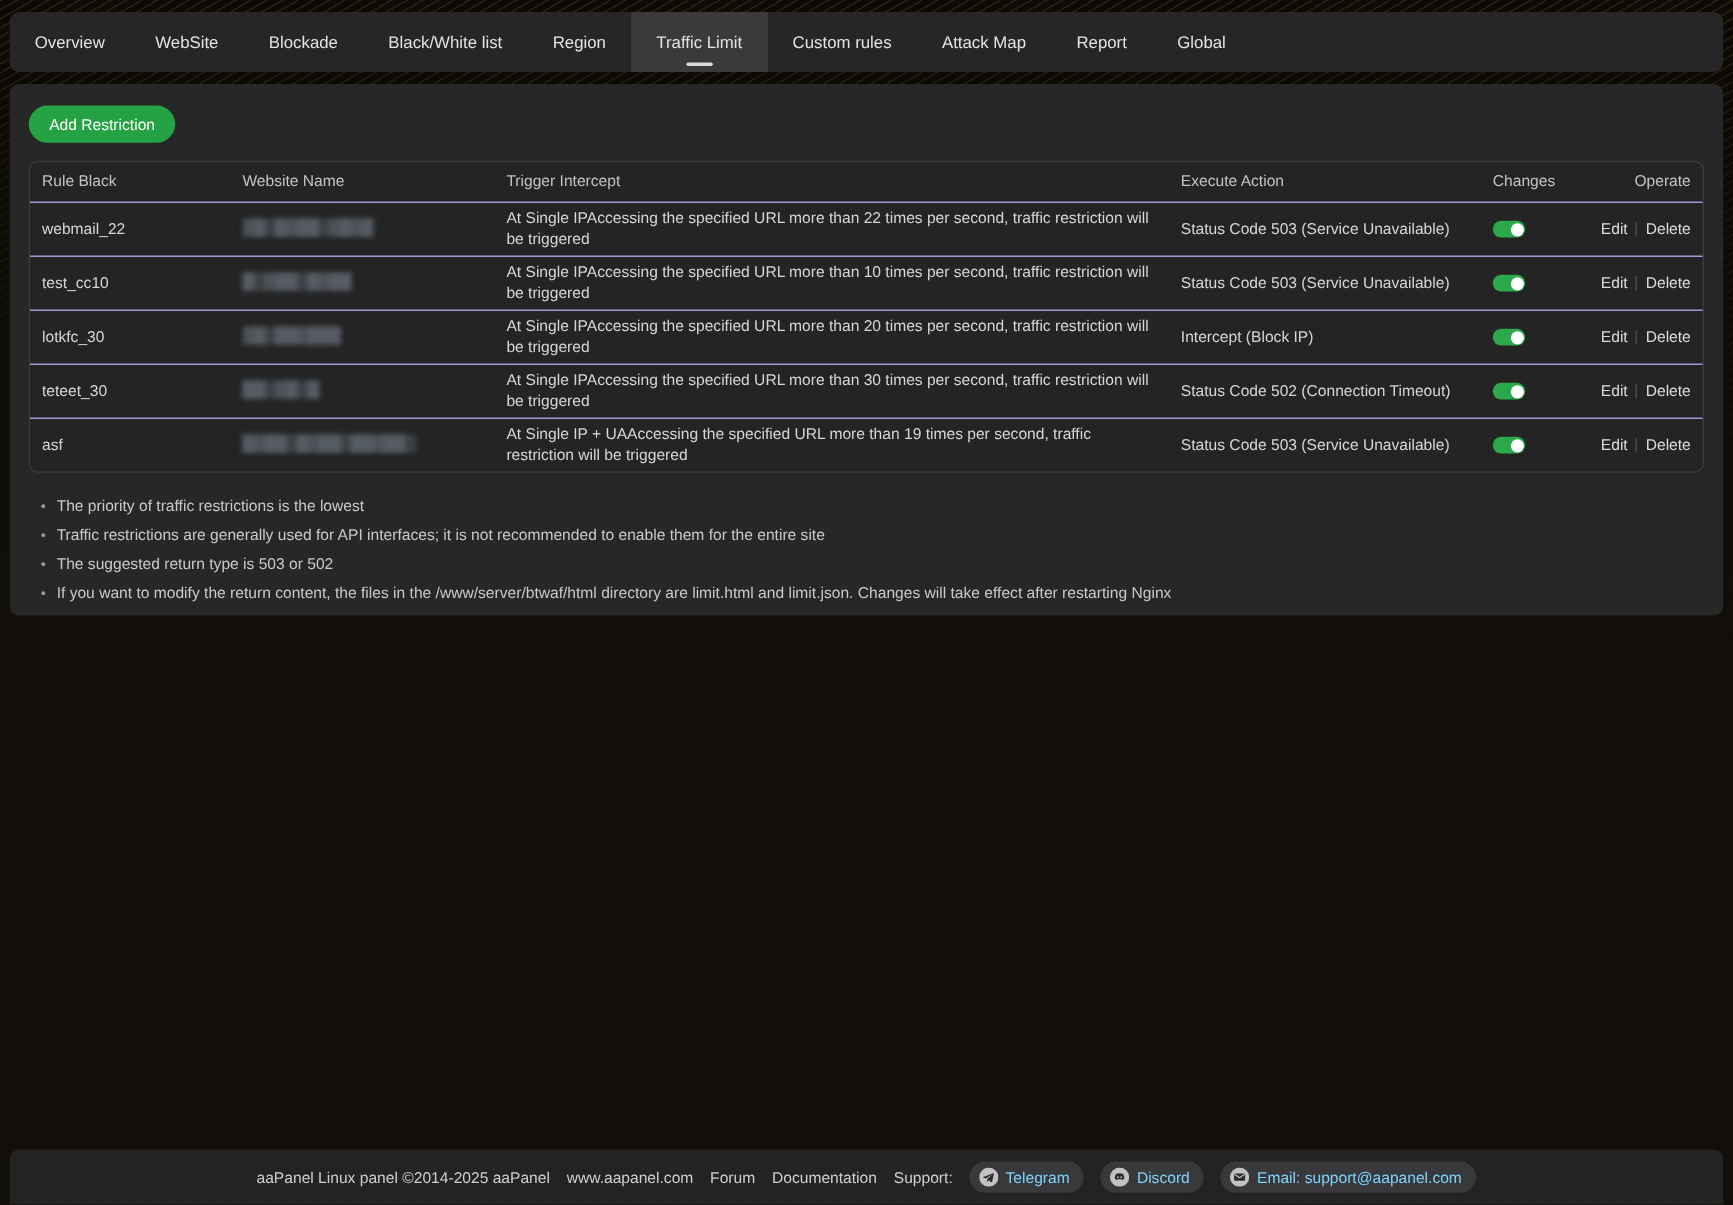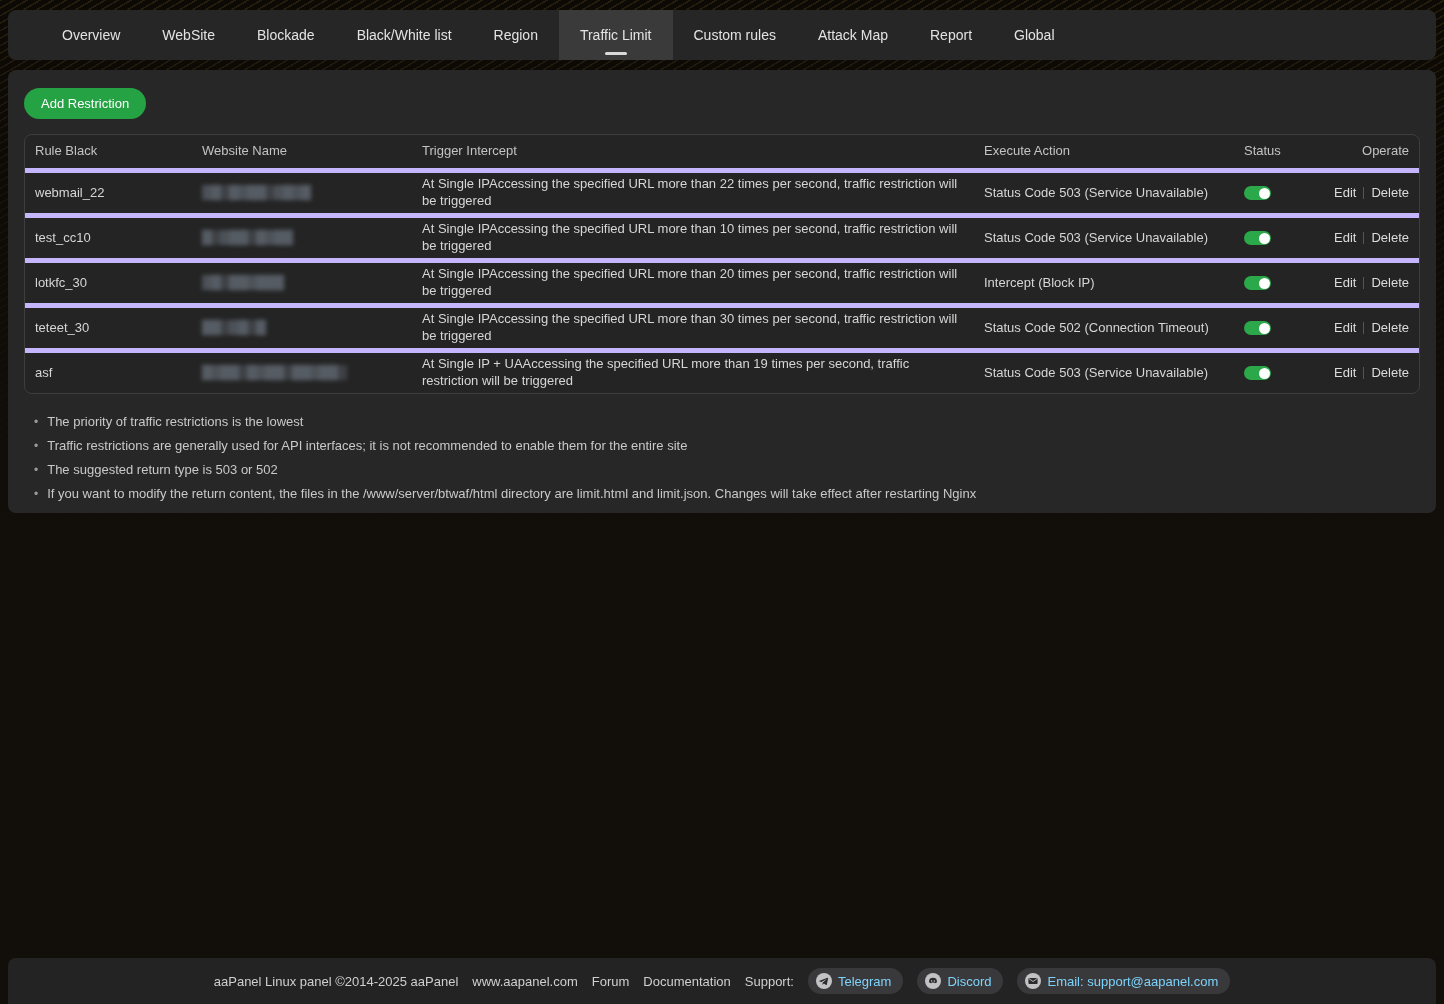"Overview" .navbar { padding-left: 33px -> none }
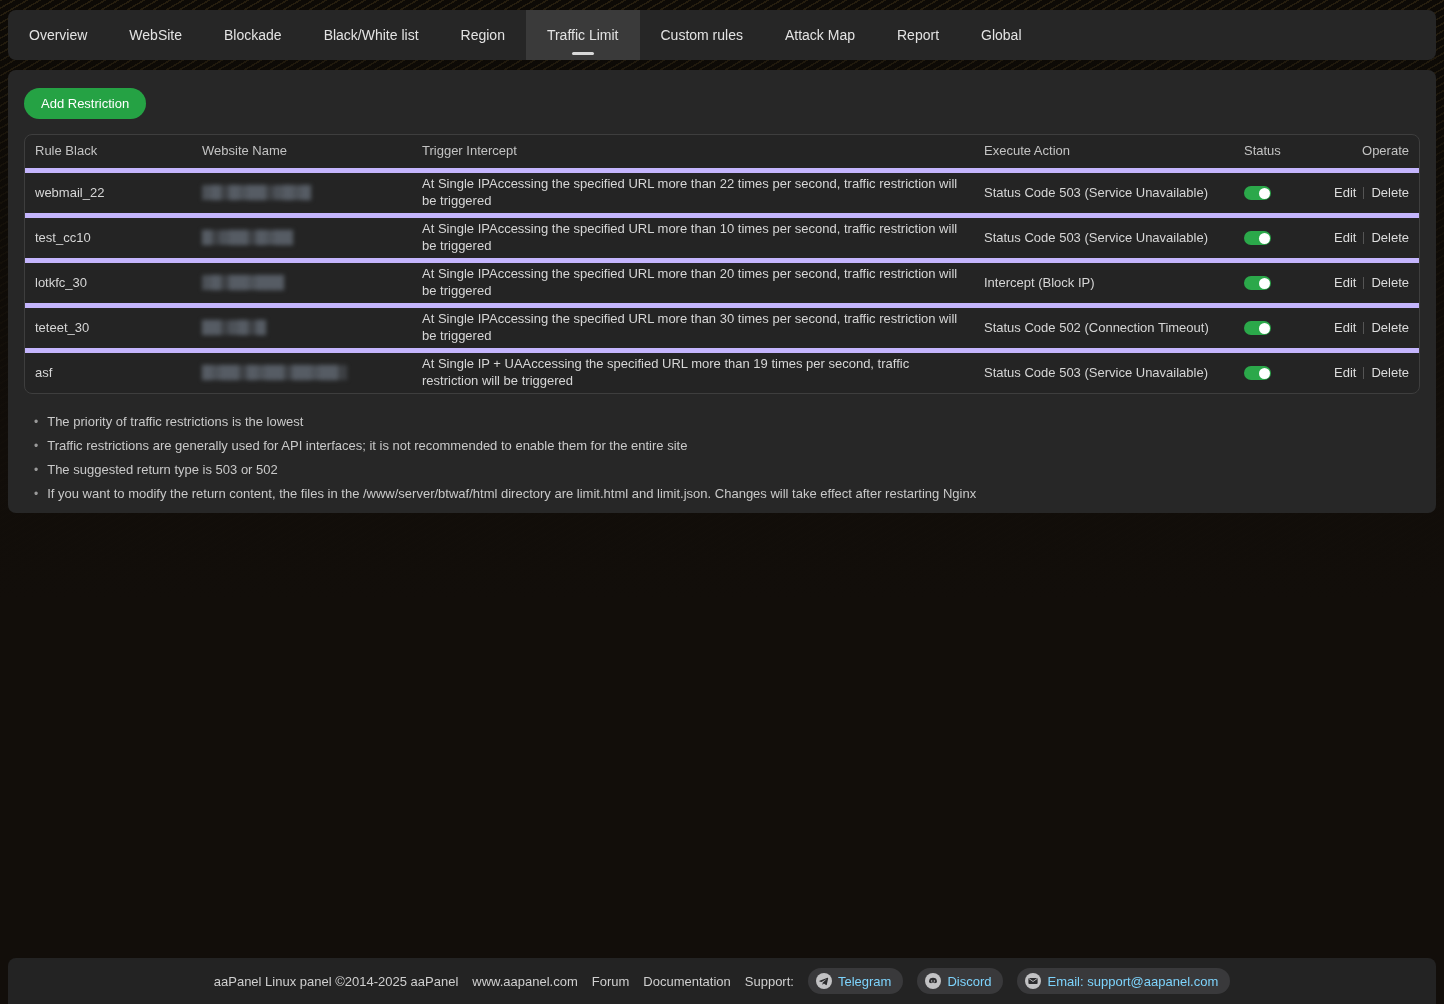"Status" div.cell { text: Status -> Changes }
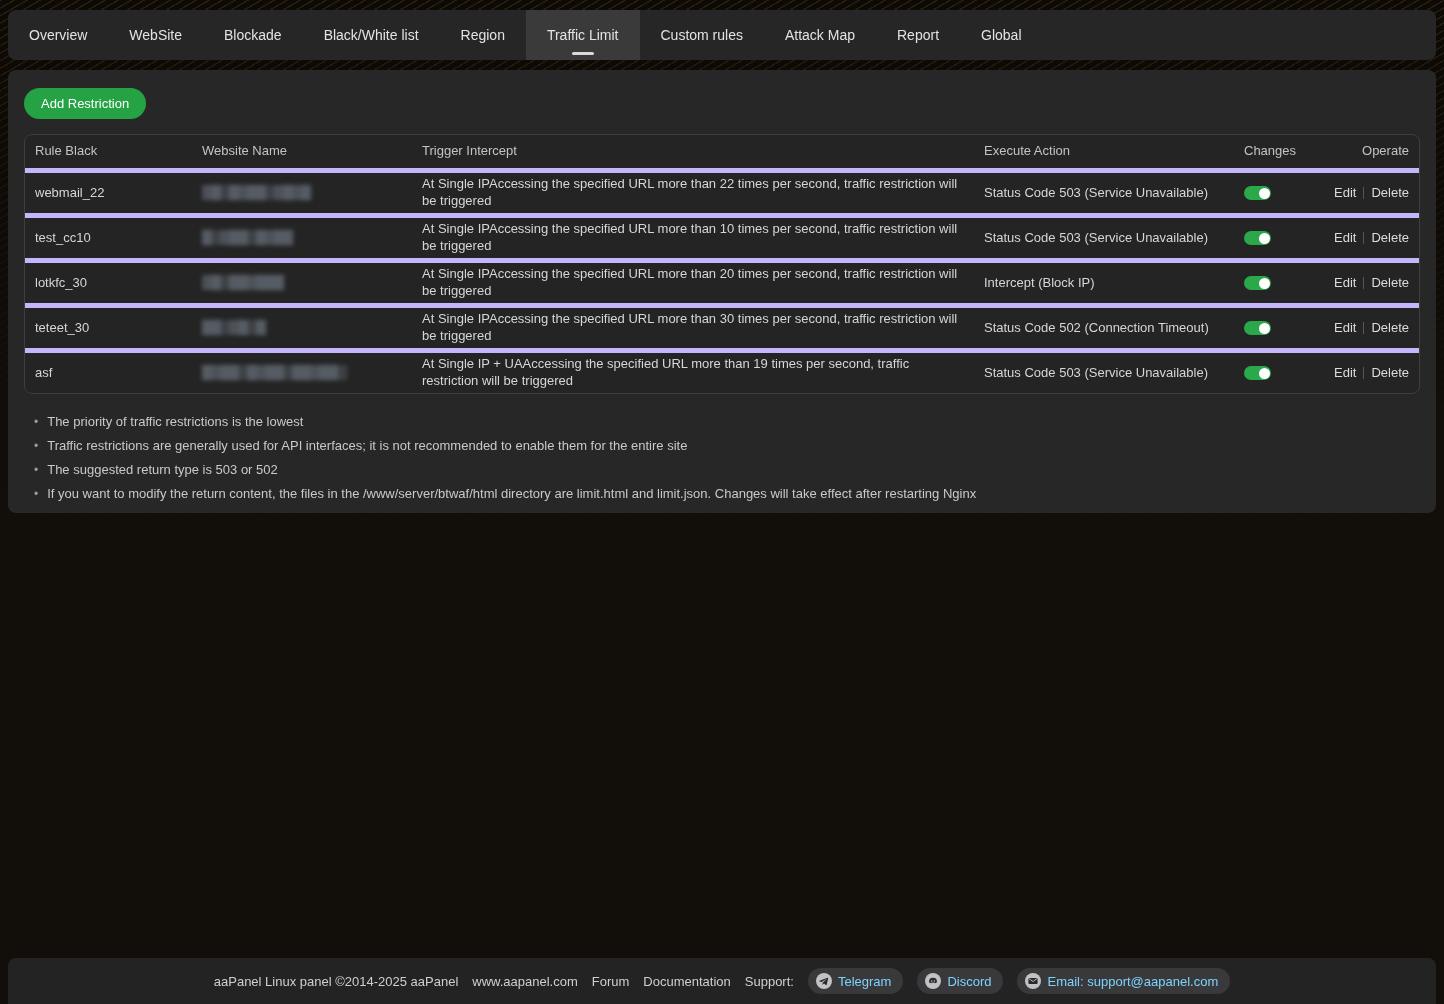"webmail_22" .grid-row + .grid-row { border-top: 5px solid #c4b5fd -> 1px solid #c4b5fd }
